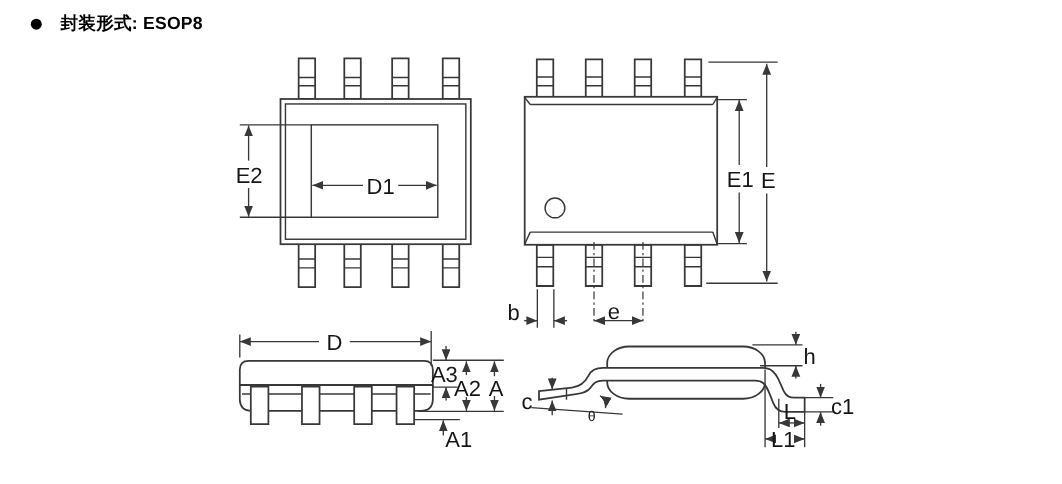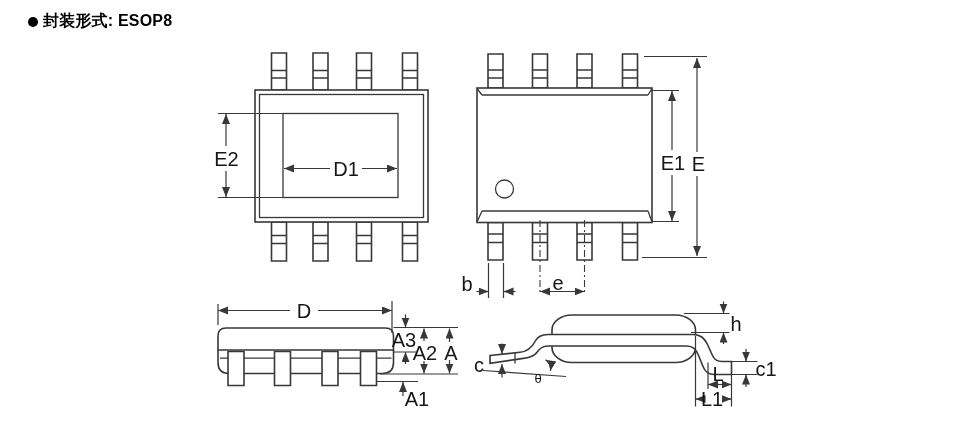"封装形式: ESOP8" .doc-header { left: 43px -> 55px }
